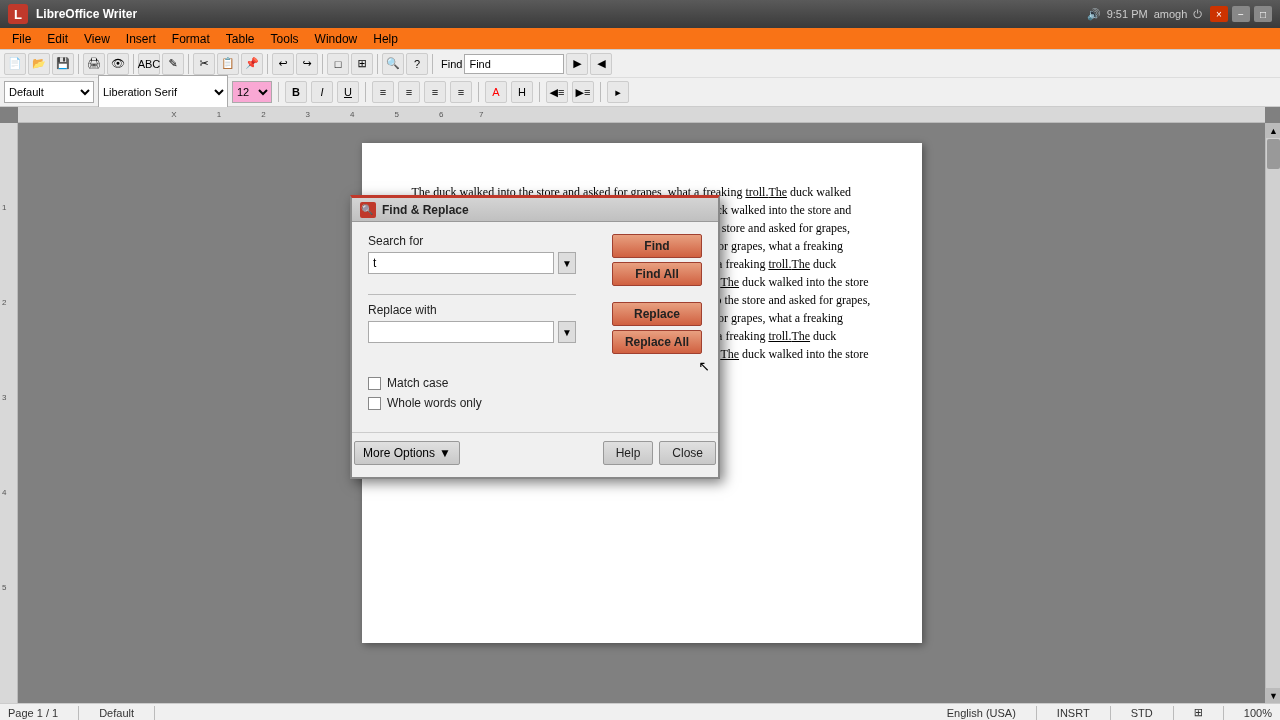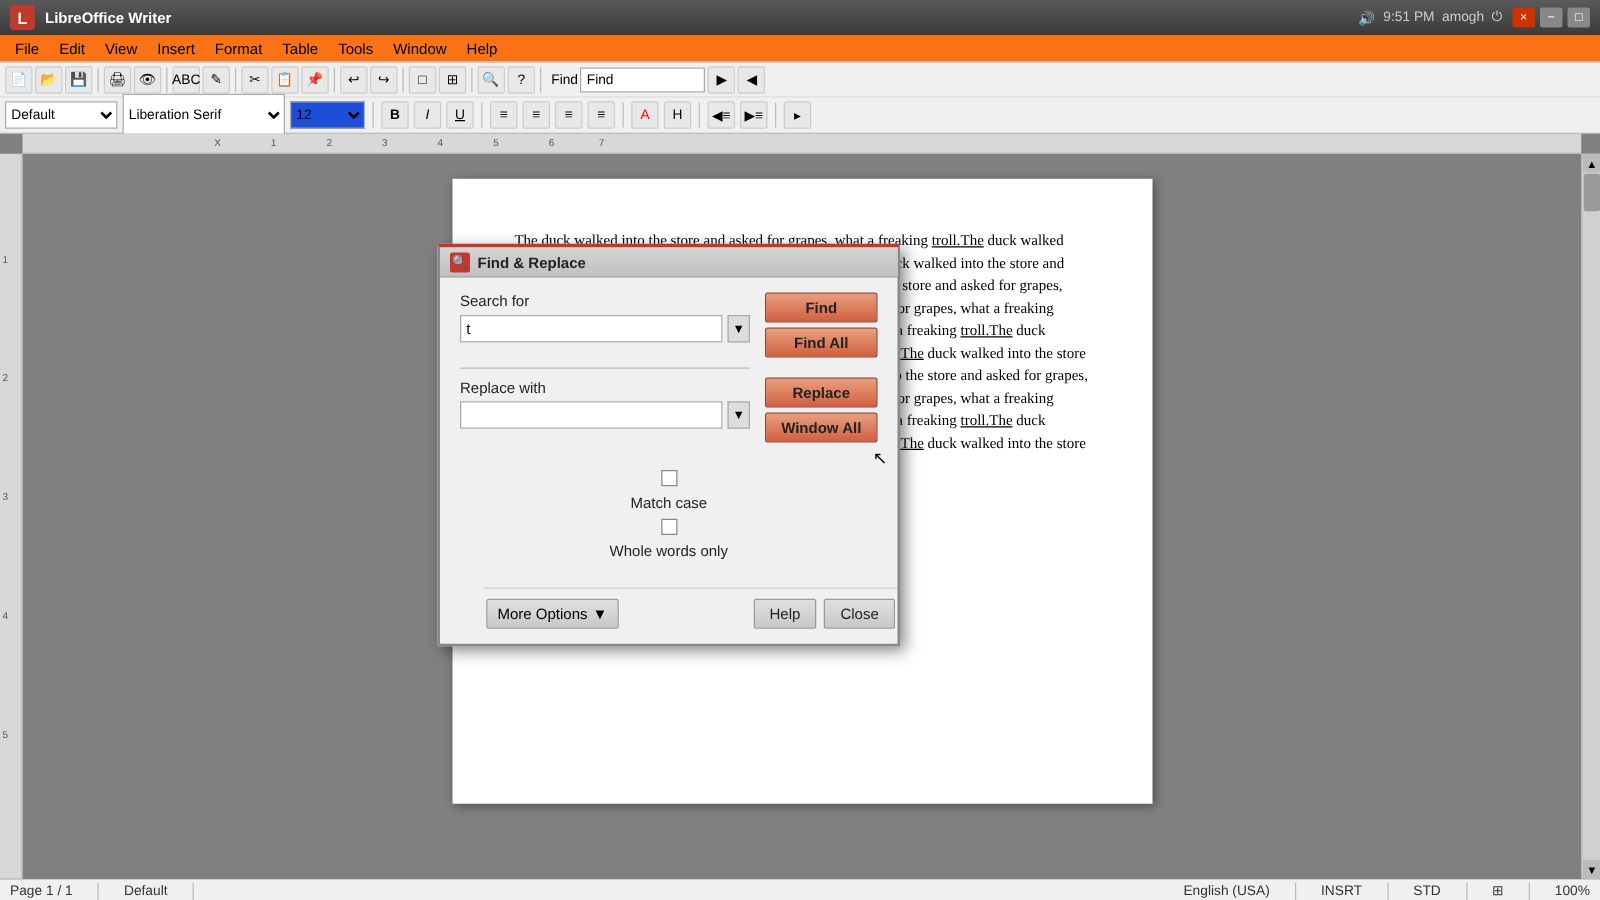"12" .size-select { background: #1d4ed8 -> #f9a8d4; width: 60px -> 40px }
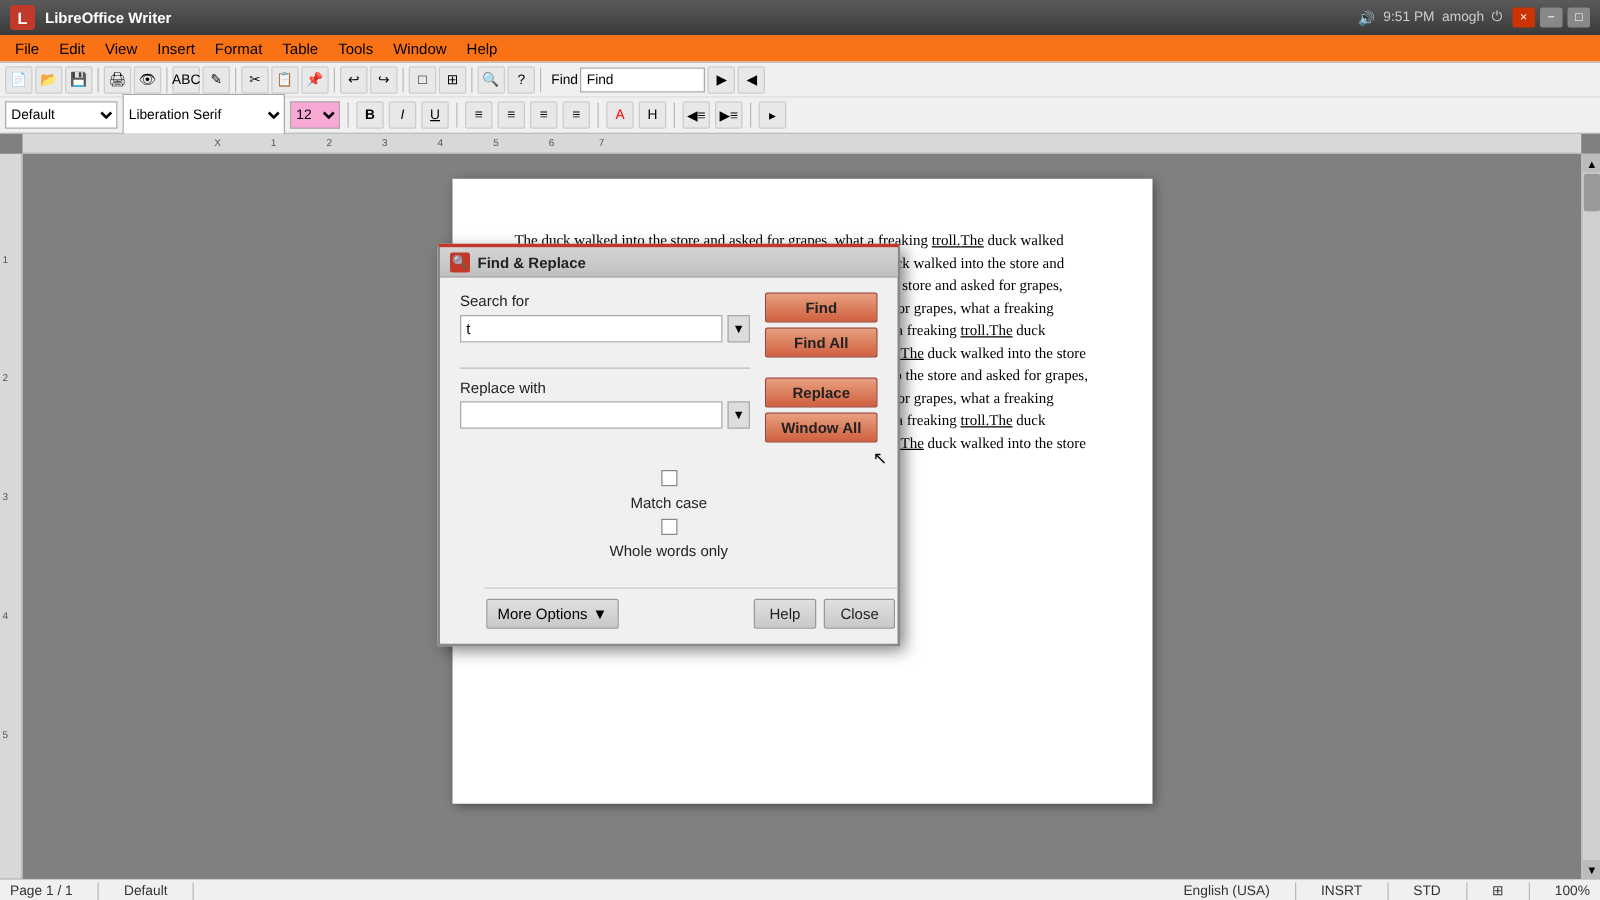"Search for" div { gap: 0 -> 24px }
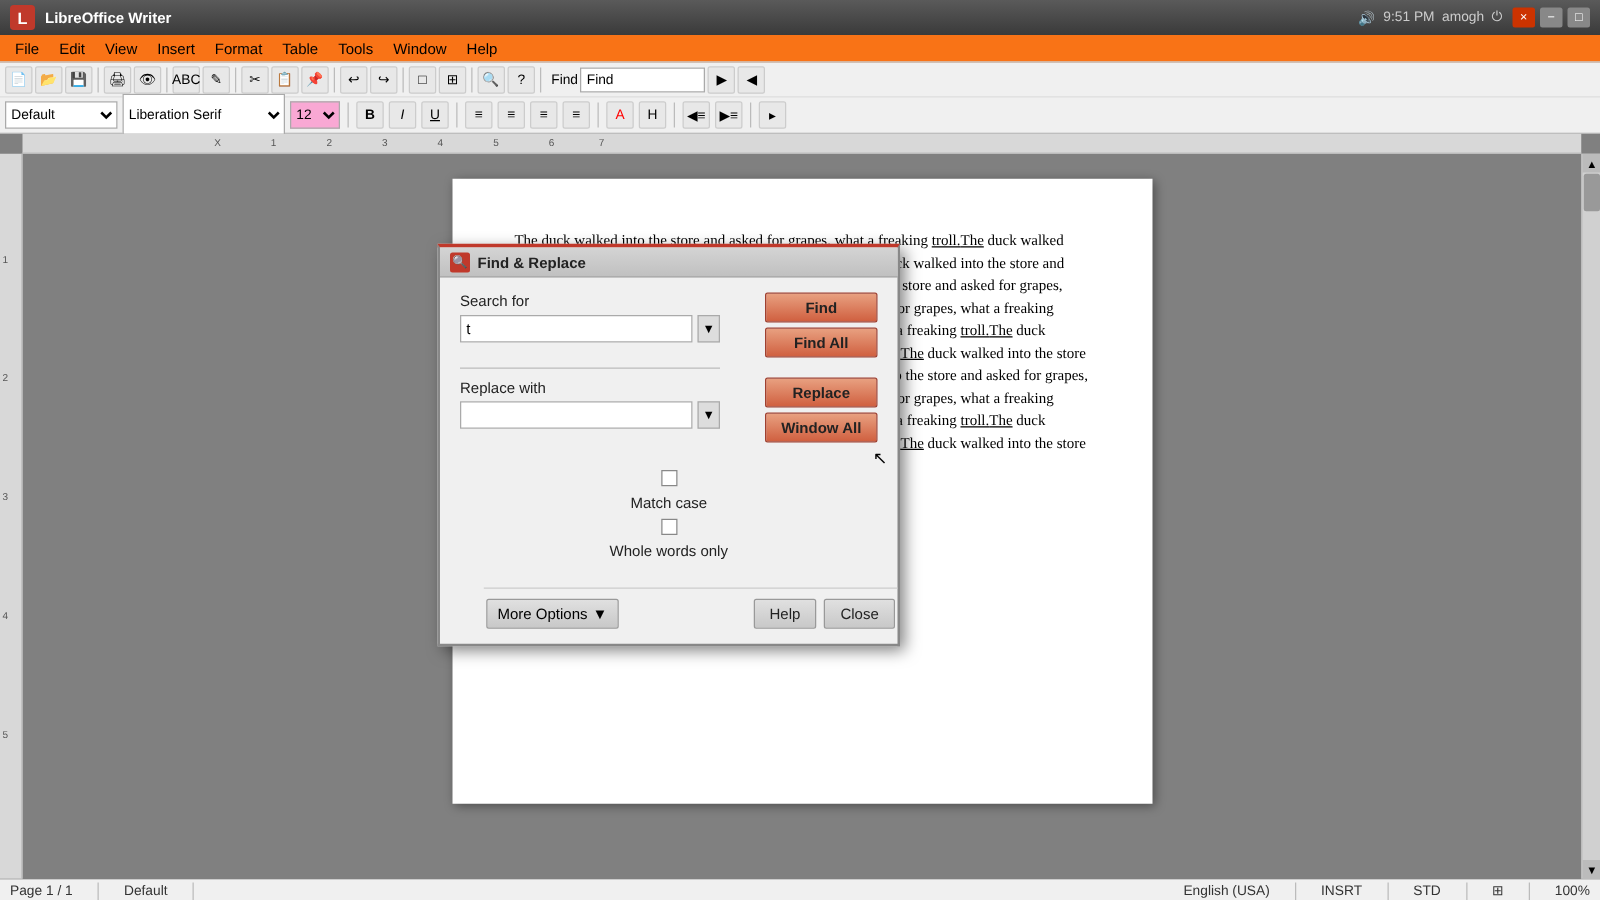"Window All" button.dialog-btn { text: Window -> Replace }
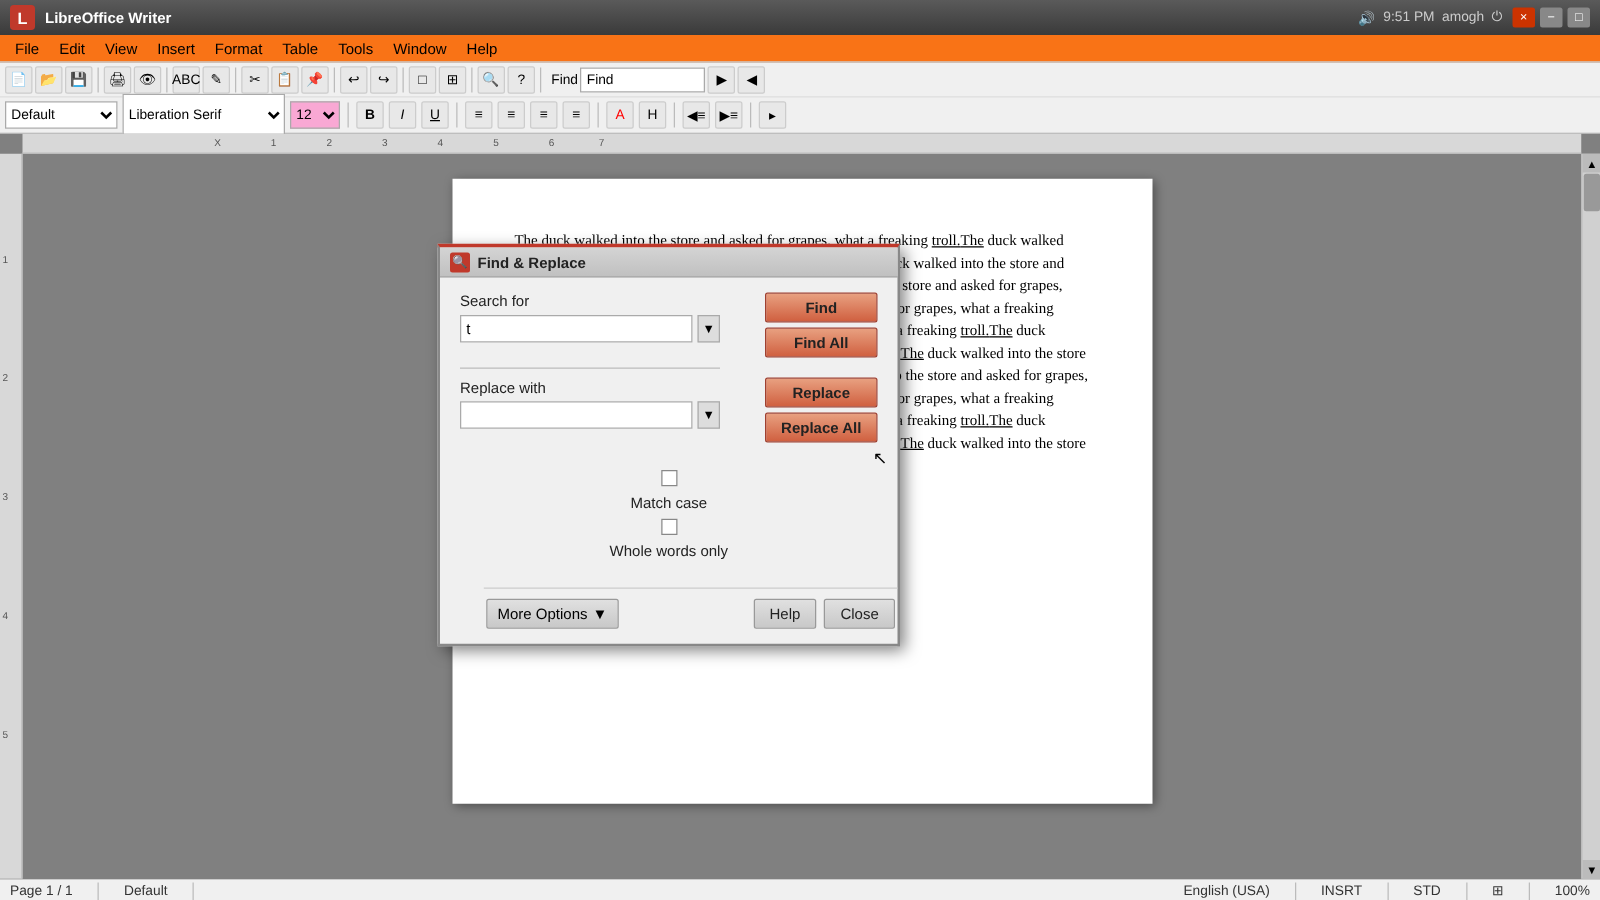"Match case" .dialog-checkbox-row { flex-direction: column -> none }
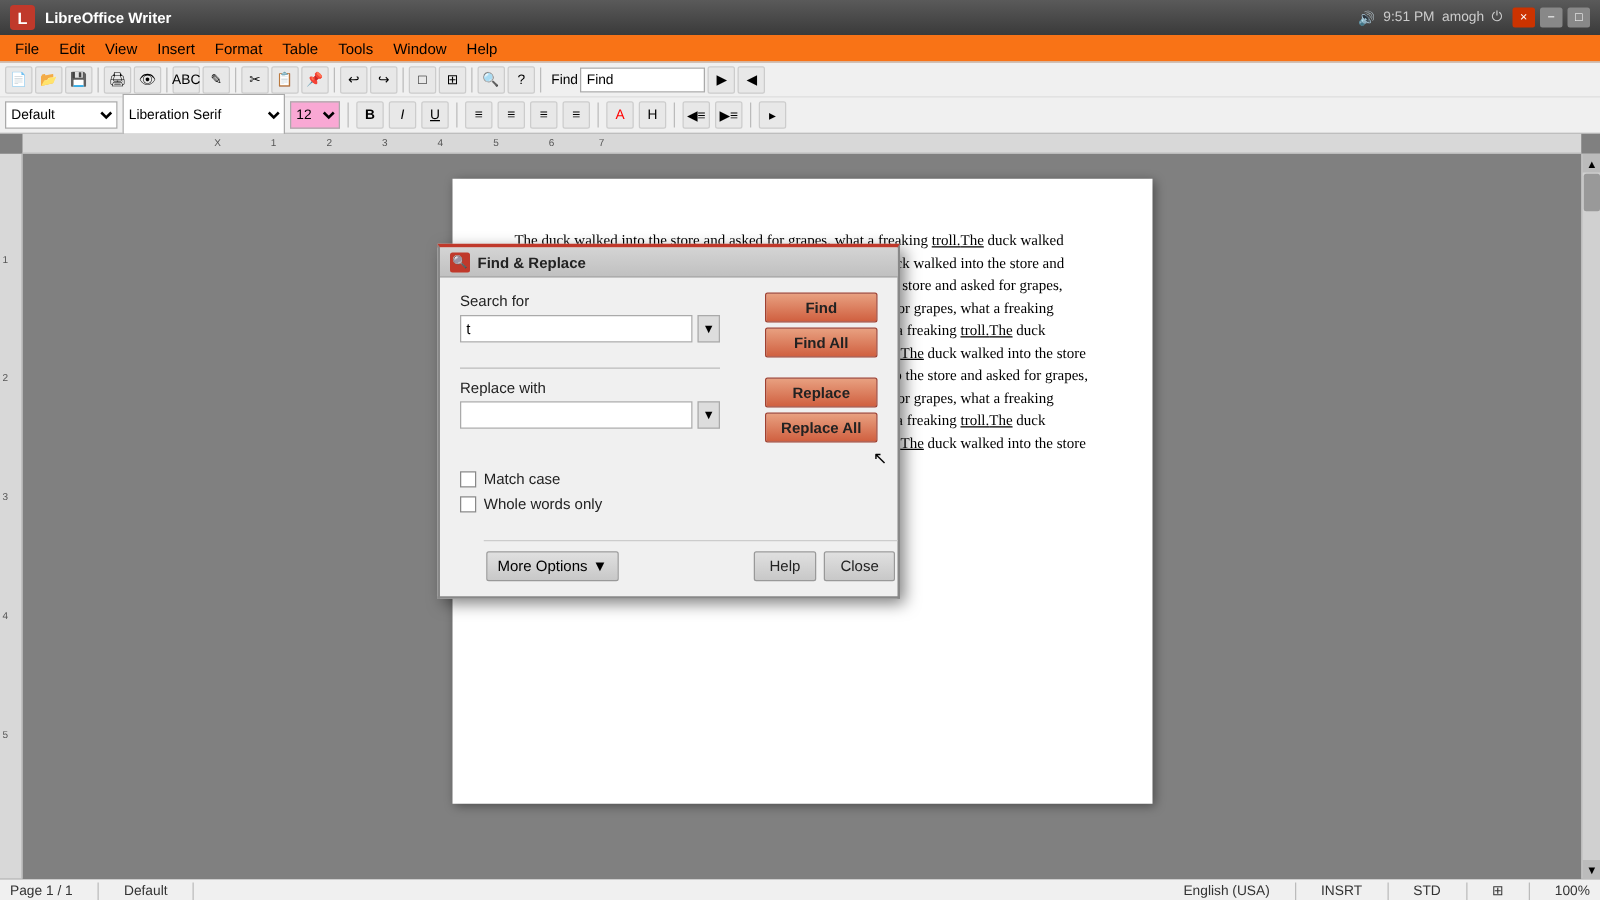"More Options" .dialog-footer { margin-left: 35px -> none }
